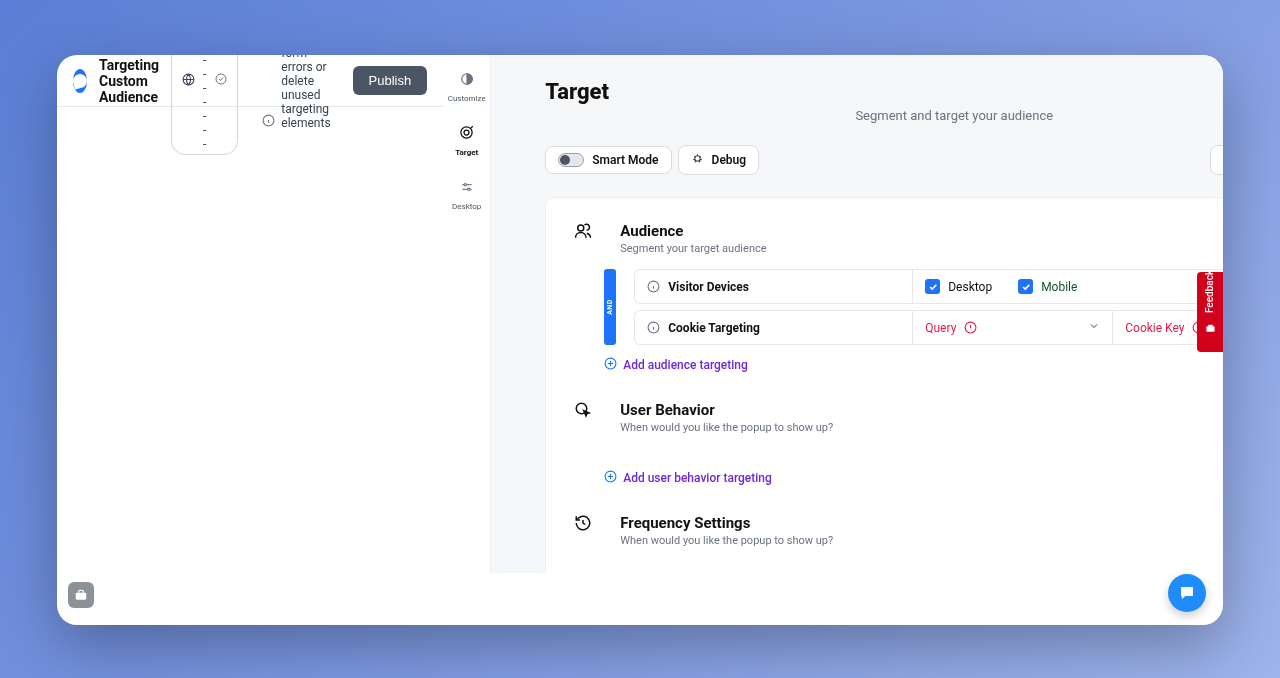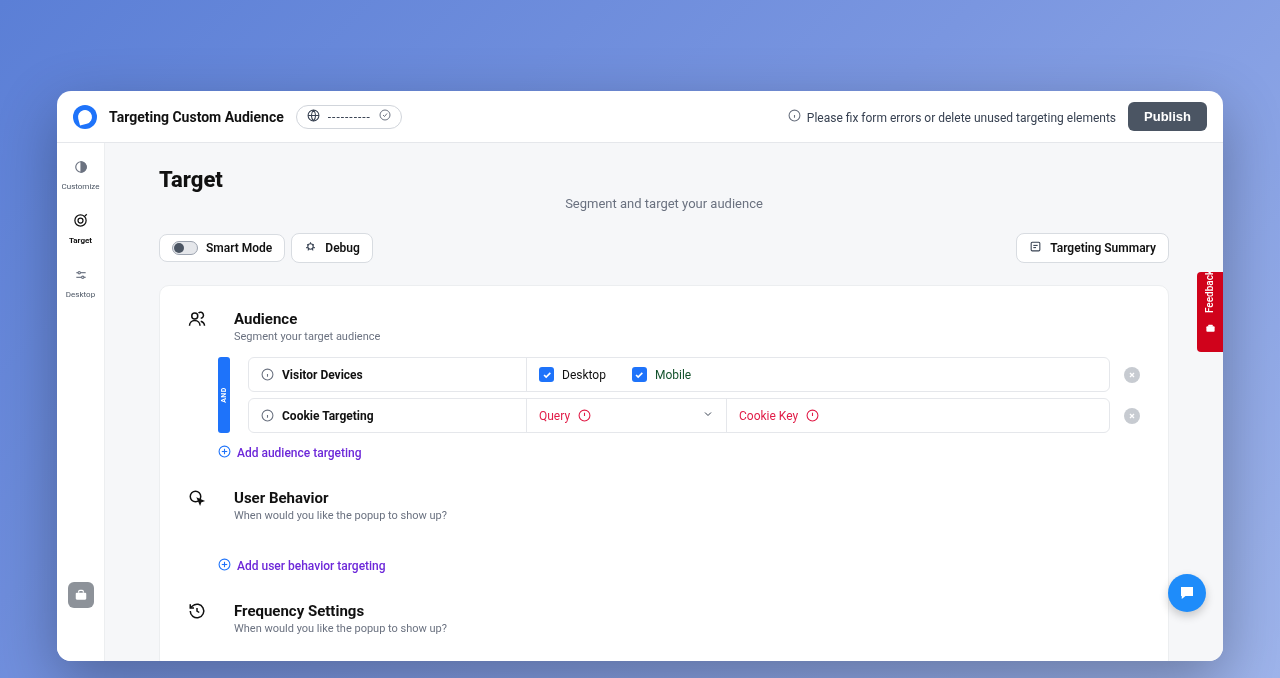"Targeting Custom Audience" .app-window { border-radius: 14px -> 20px; flex-direction: column -> row; margin-top: 36px -> none }
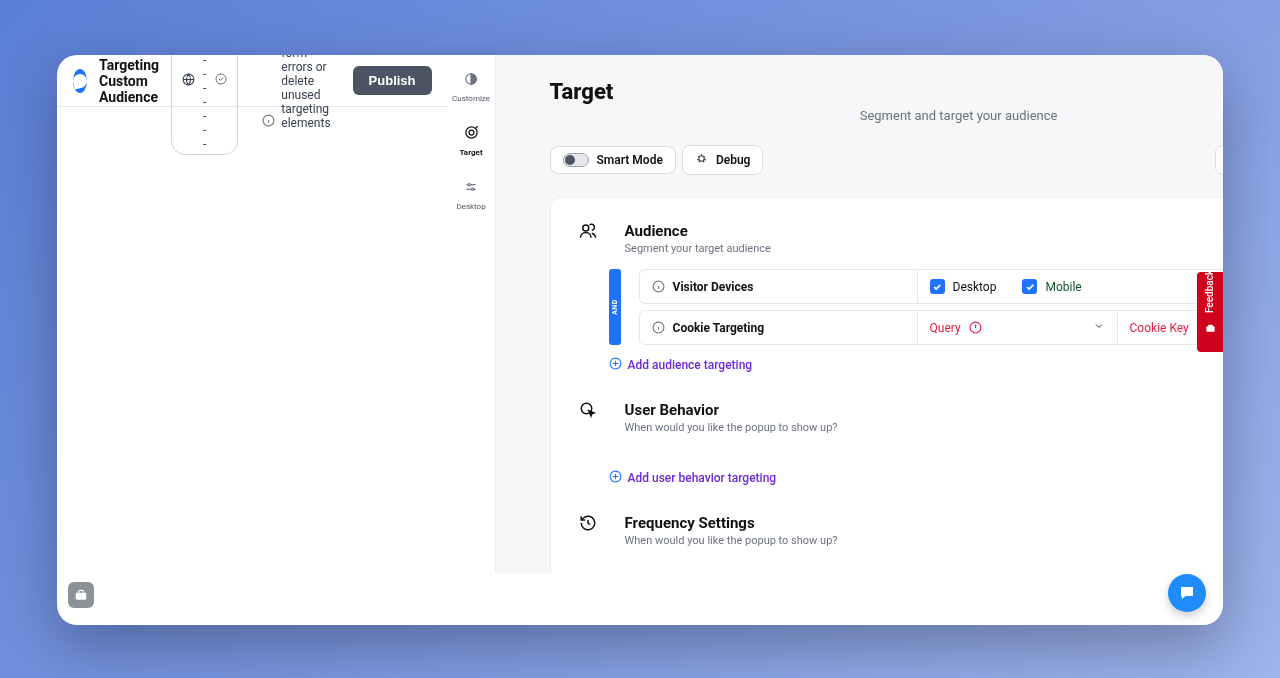"Publish" .btn-publish { font-weight: 700 -> 400 }
